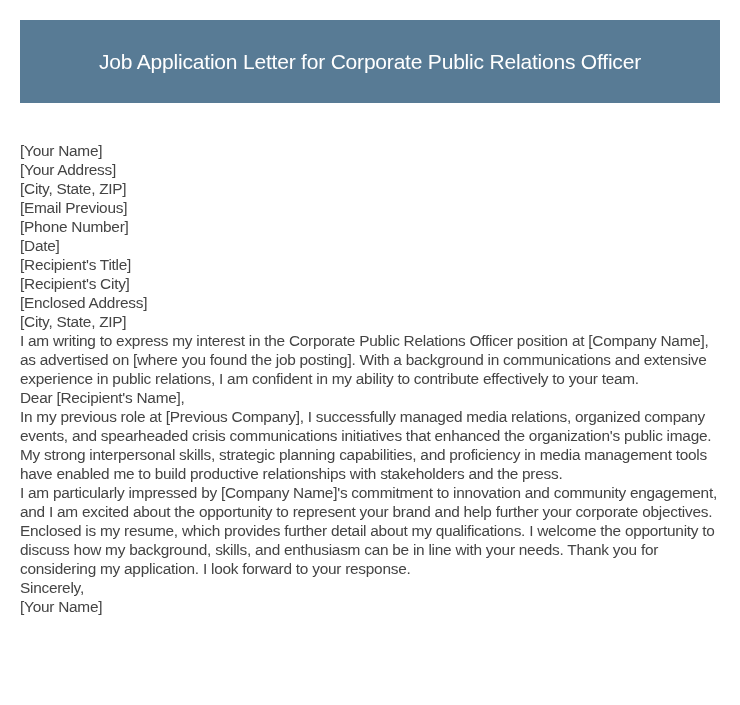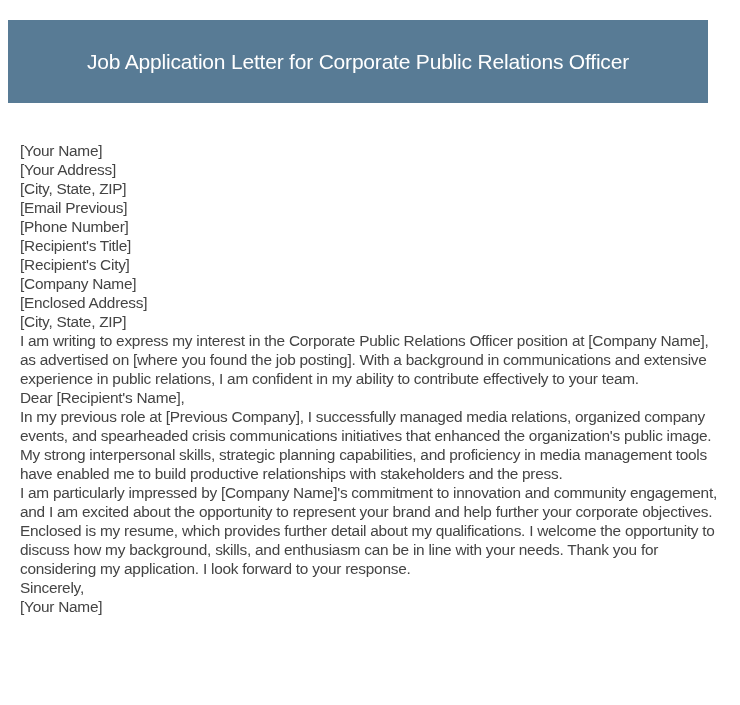"Job Application Letter for Corporate" .header { left: 8px -> 20px }
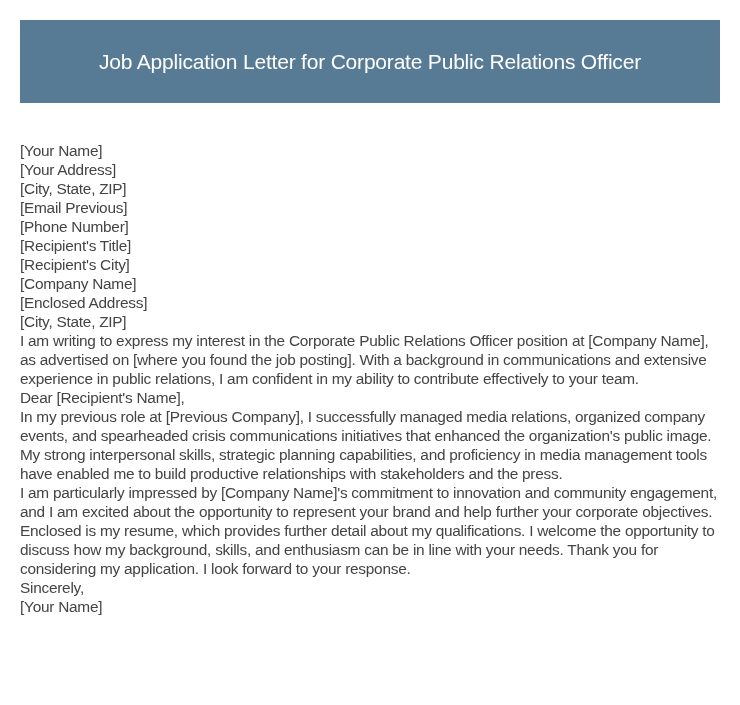"[Date]" div { html: none -> <div>[Date]</div> }
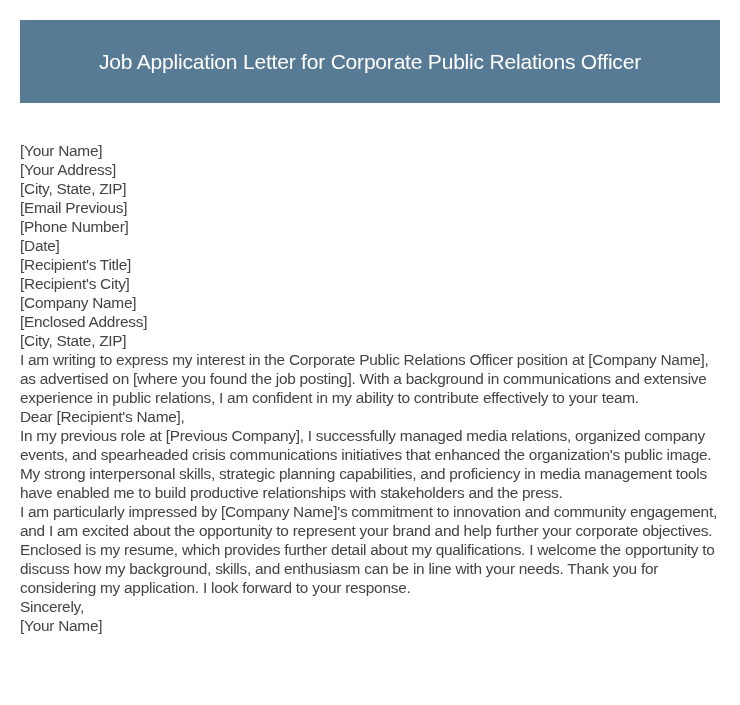"[Company Name]" div { html: <div>[Company Name]</div> -> none }
